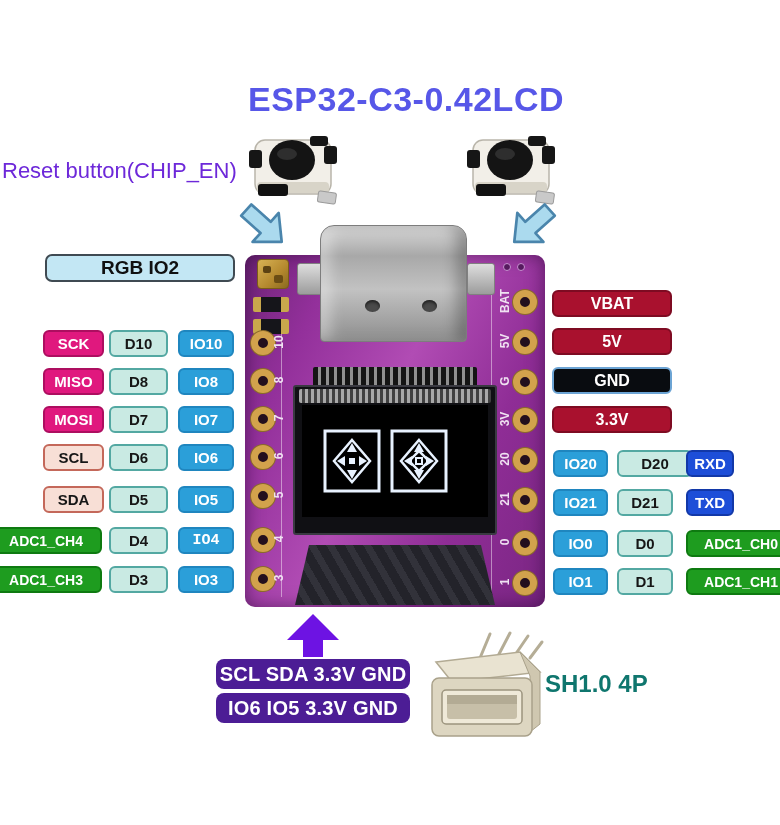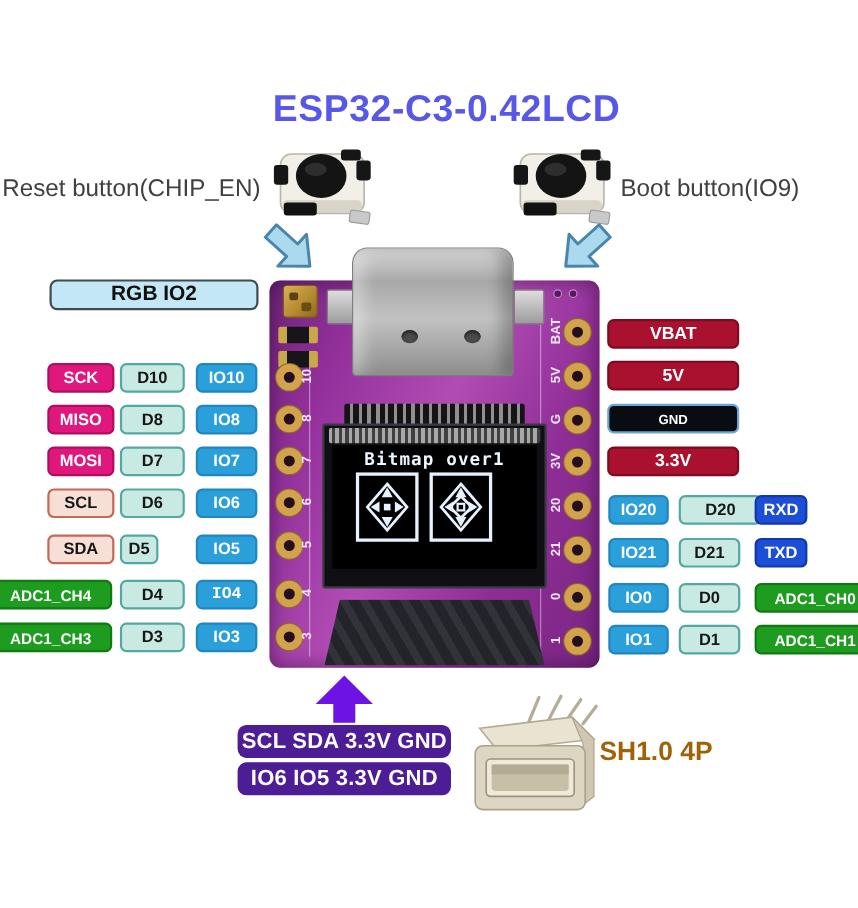"Reset button(CHIP_EN)" .teal-label { color: #404040 -> #6d28d9 }
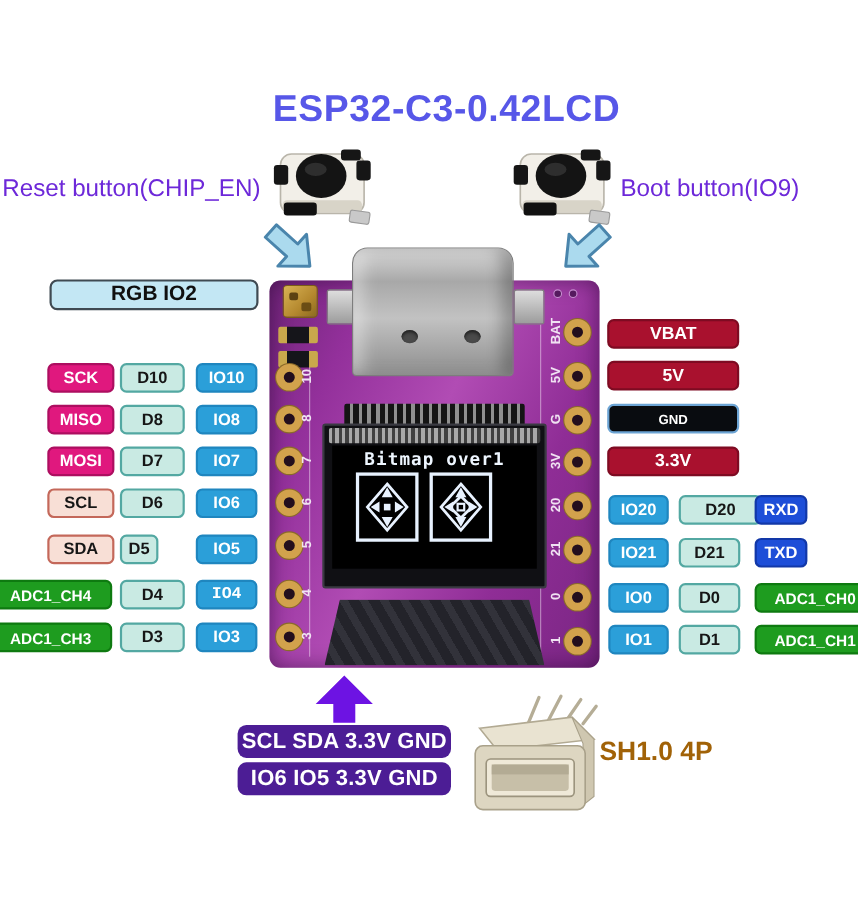"Boot button(IO9)" div.teal-label { html: <div>Boot button(IO9)</div> -> none }
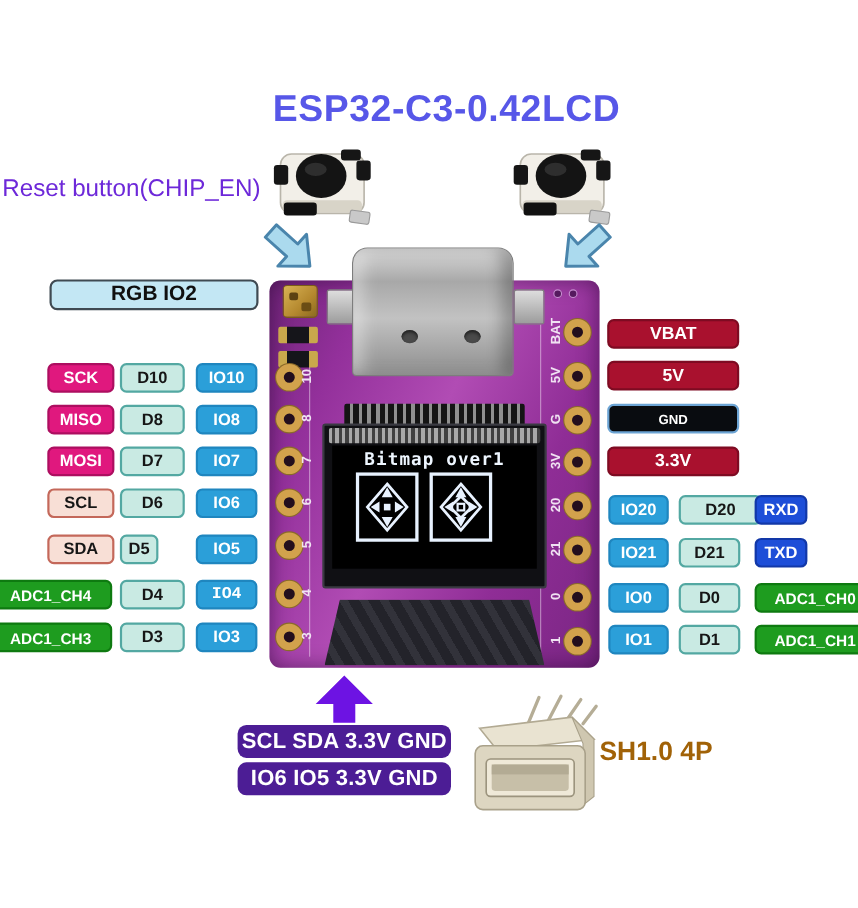"GND" .t-gnd { font-size: 12px -> 16px }
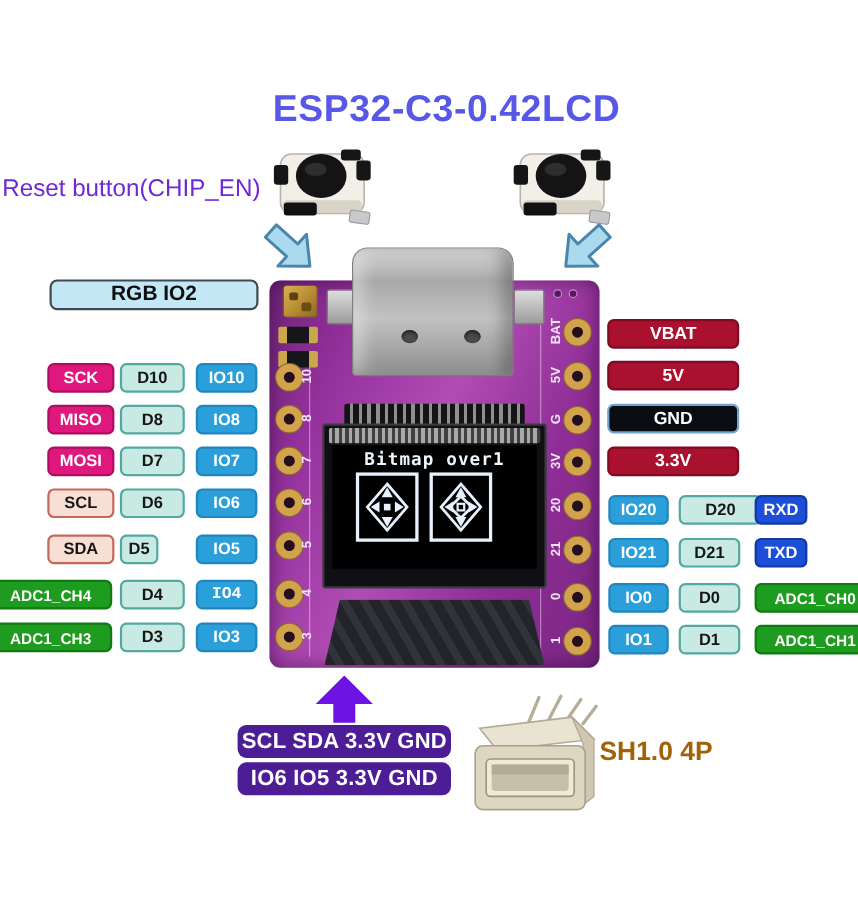"Bitmap over1" div.oled-text { html: <div>Bitmap over1</div> -> none }
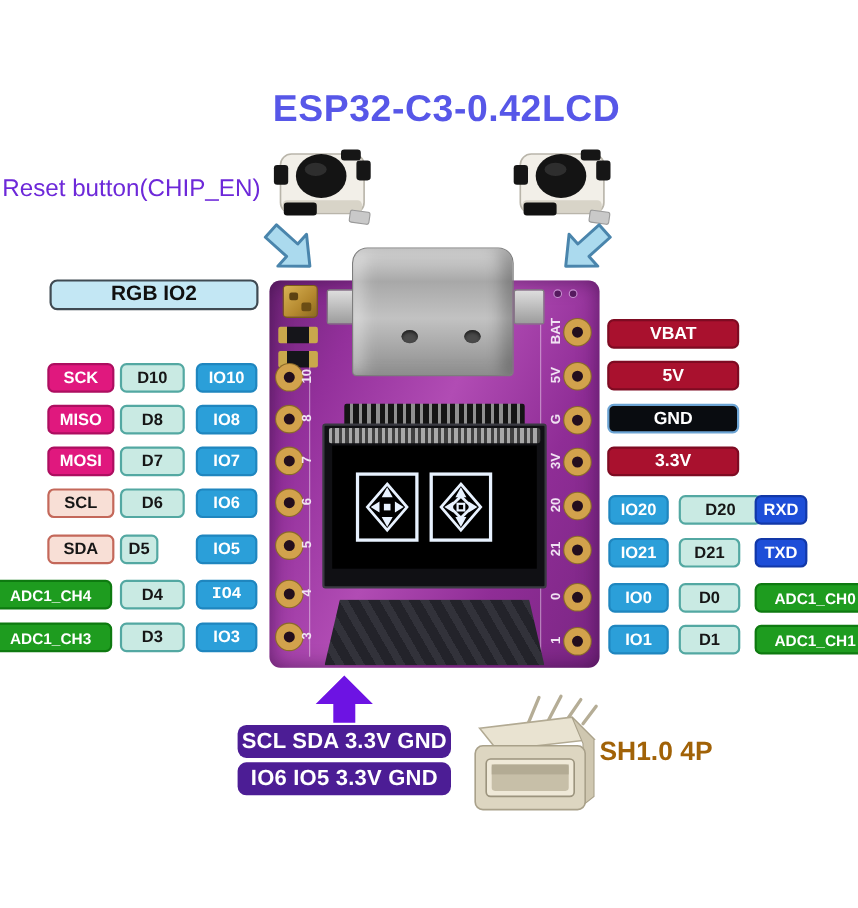"D5" span.pin { width: 35px -> 59px }
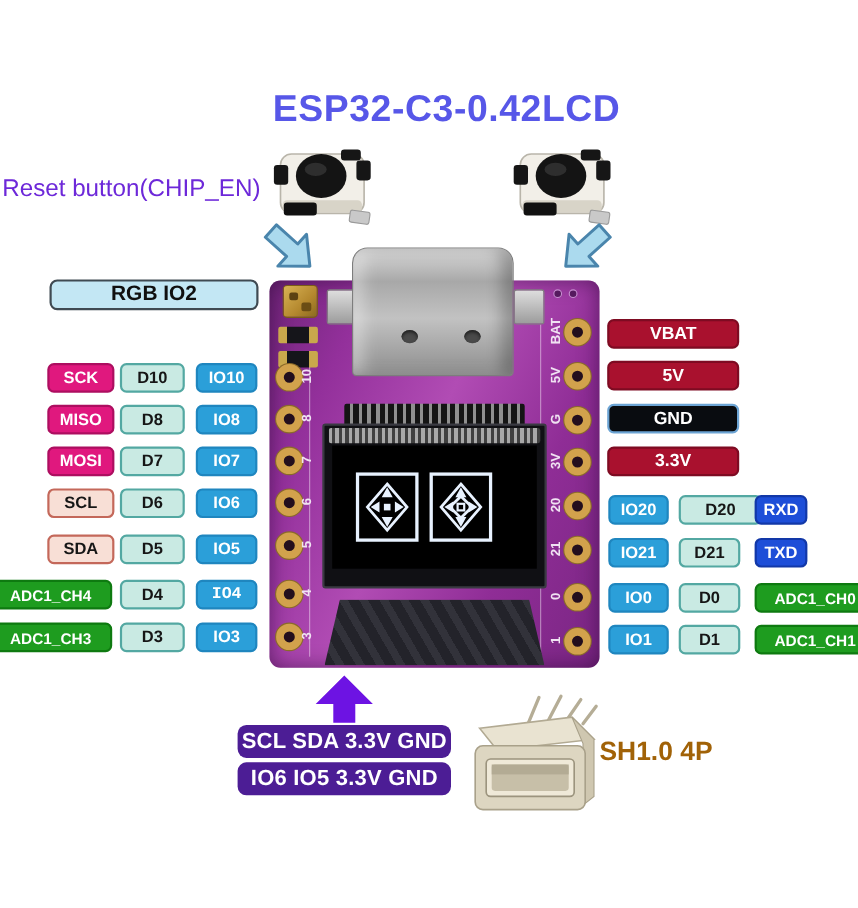"SH1.0 4P" .sh-label { color: #a16207 -> #0f766e }
